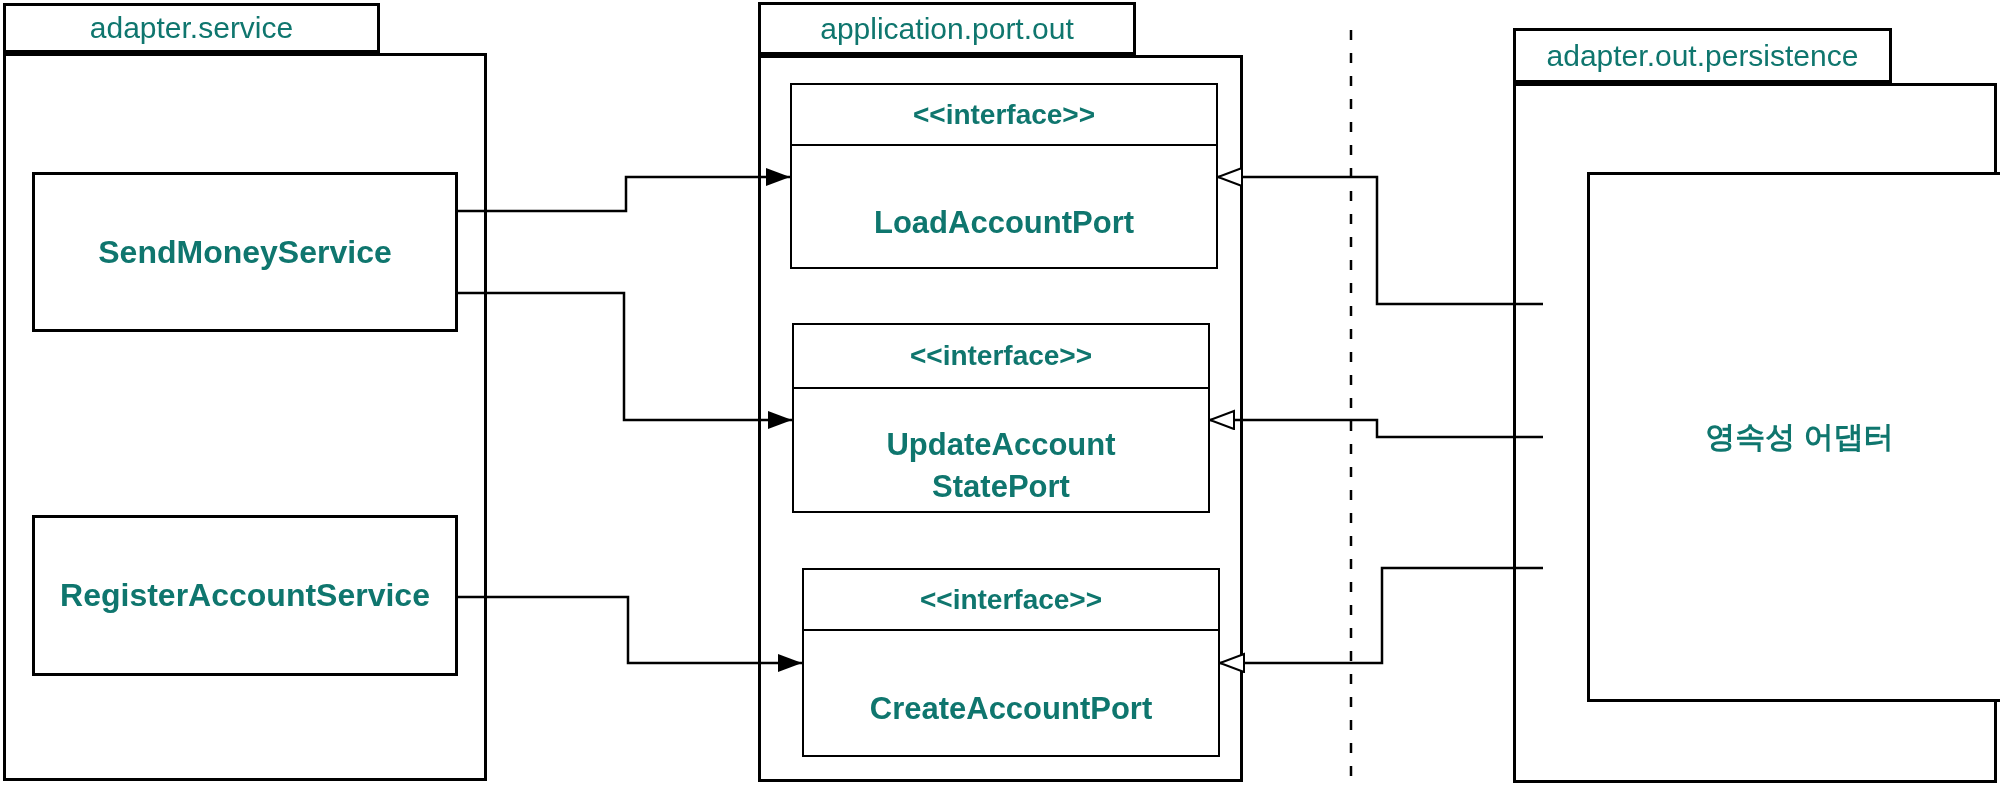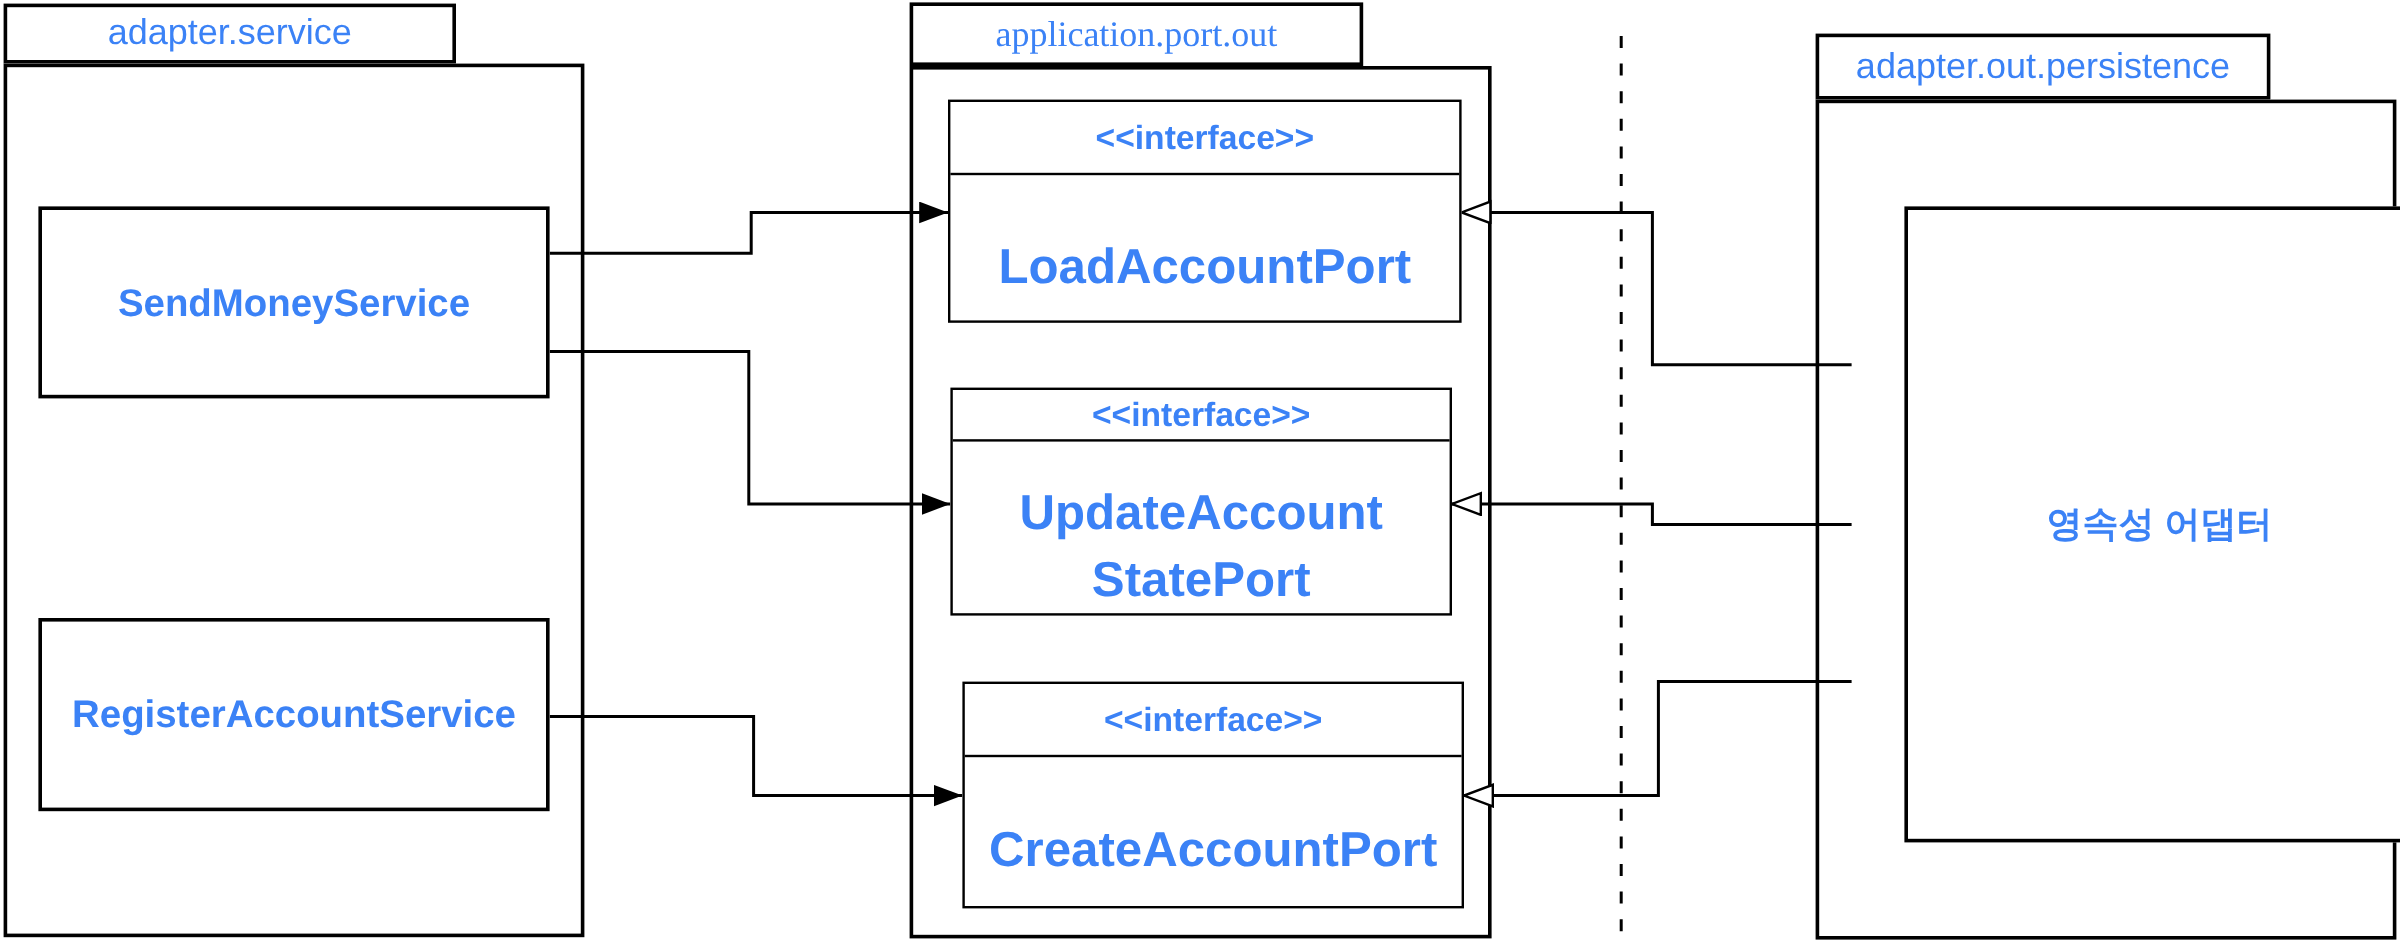"adapter.service" .canvas { color: #3b82f6 -> #0f766e }
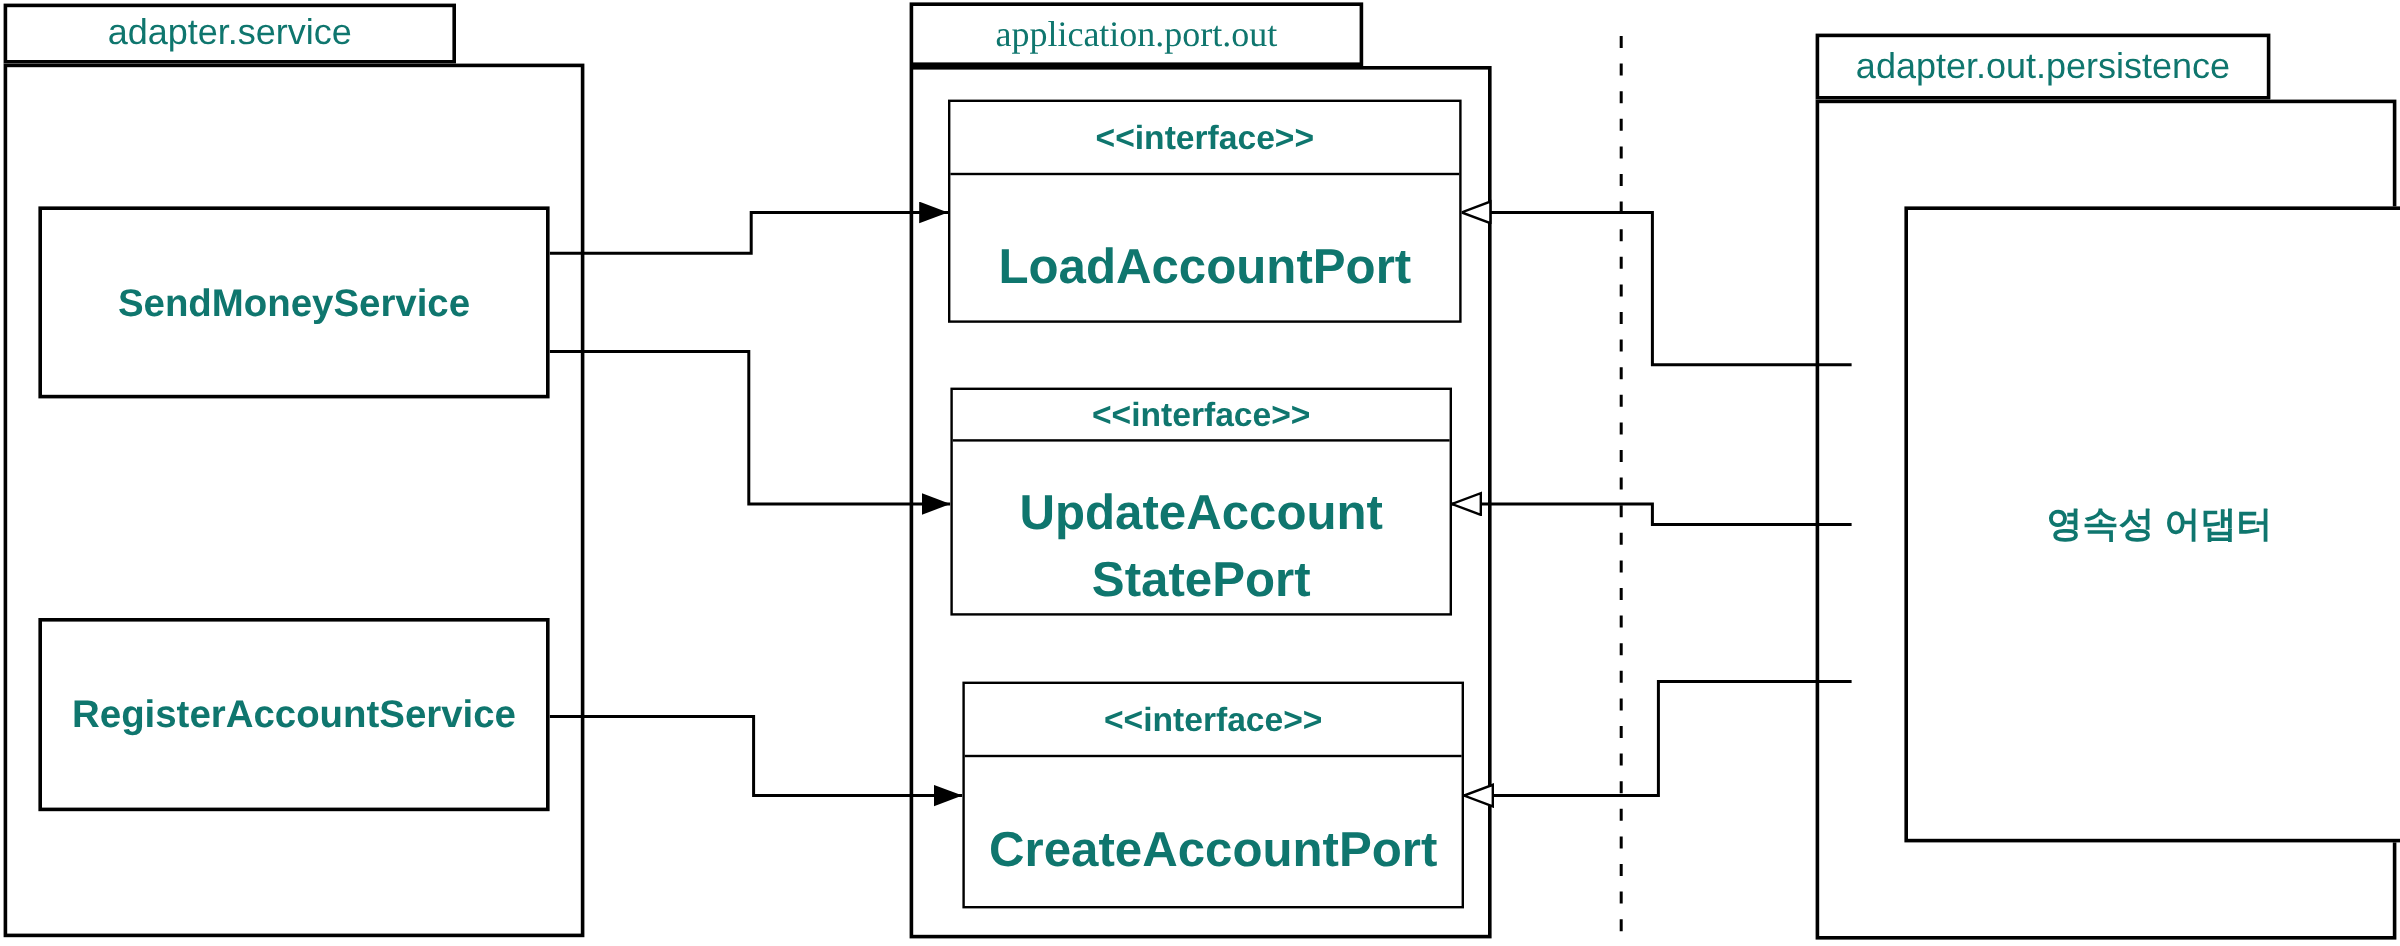"application.port.out" div.pkg-tab { font-family: Liberation Serif, serif -> none }
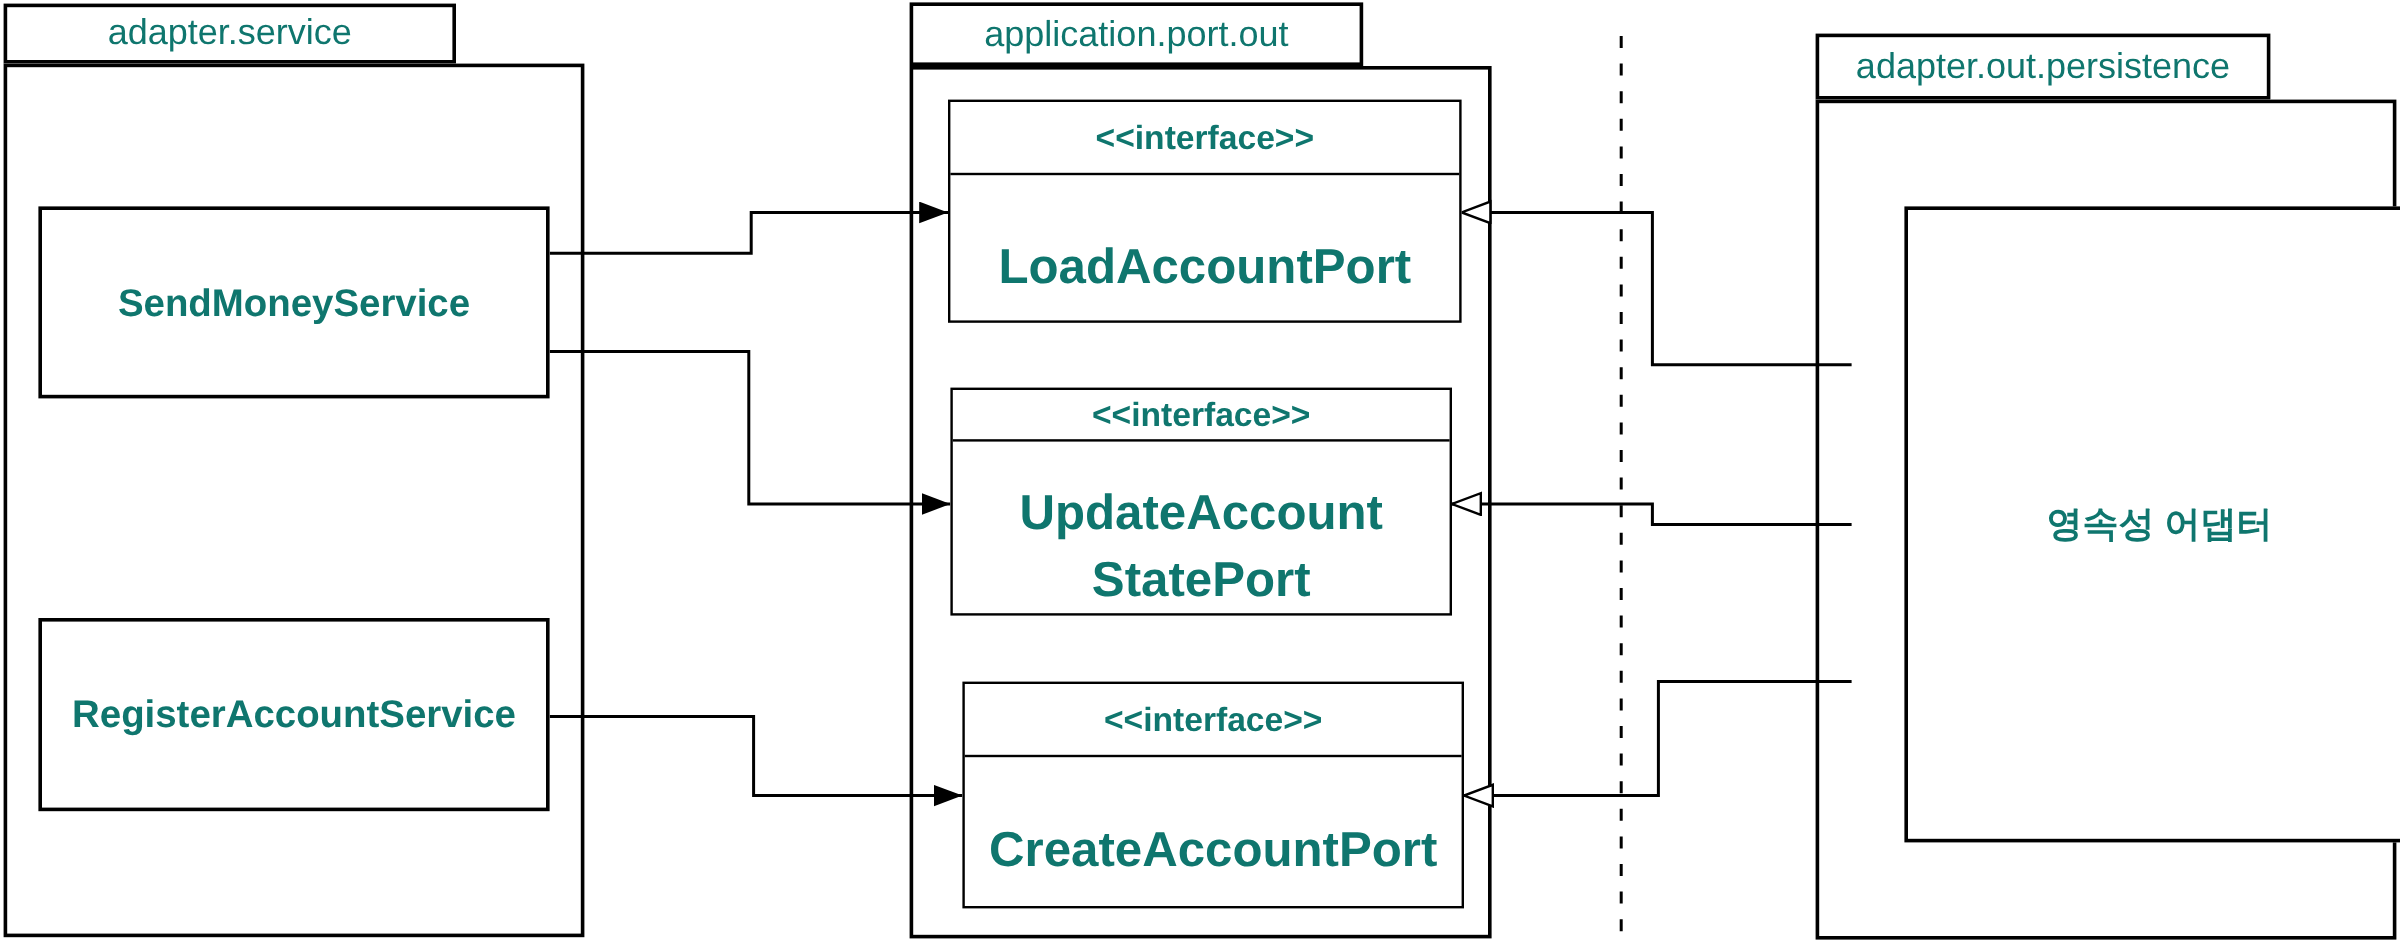"LoadAccountPort" .iface-name { font-size: 41px -> 31px }
